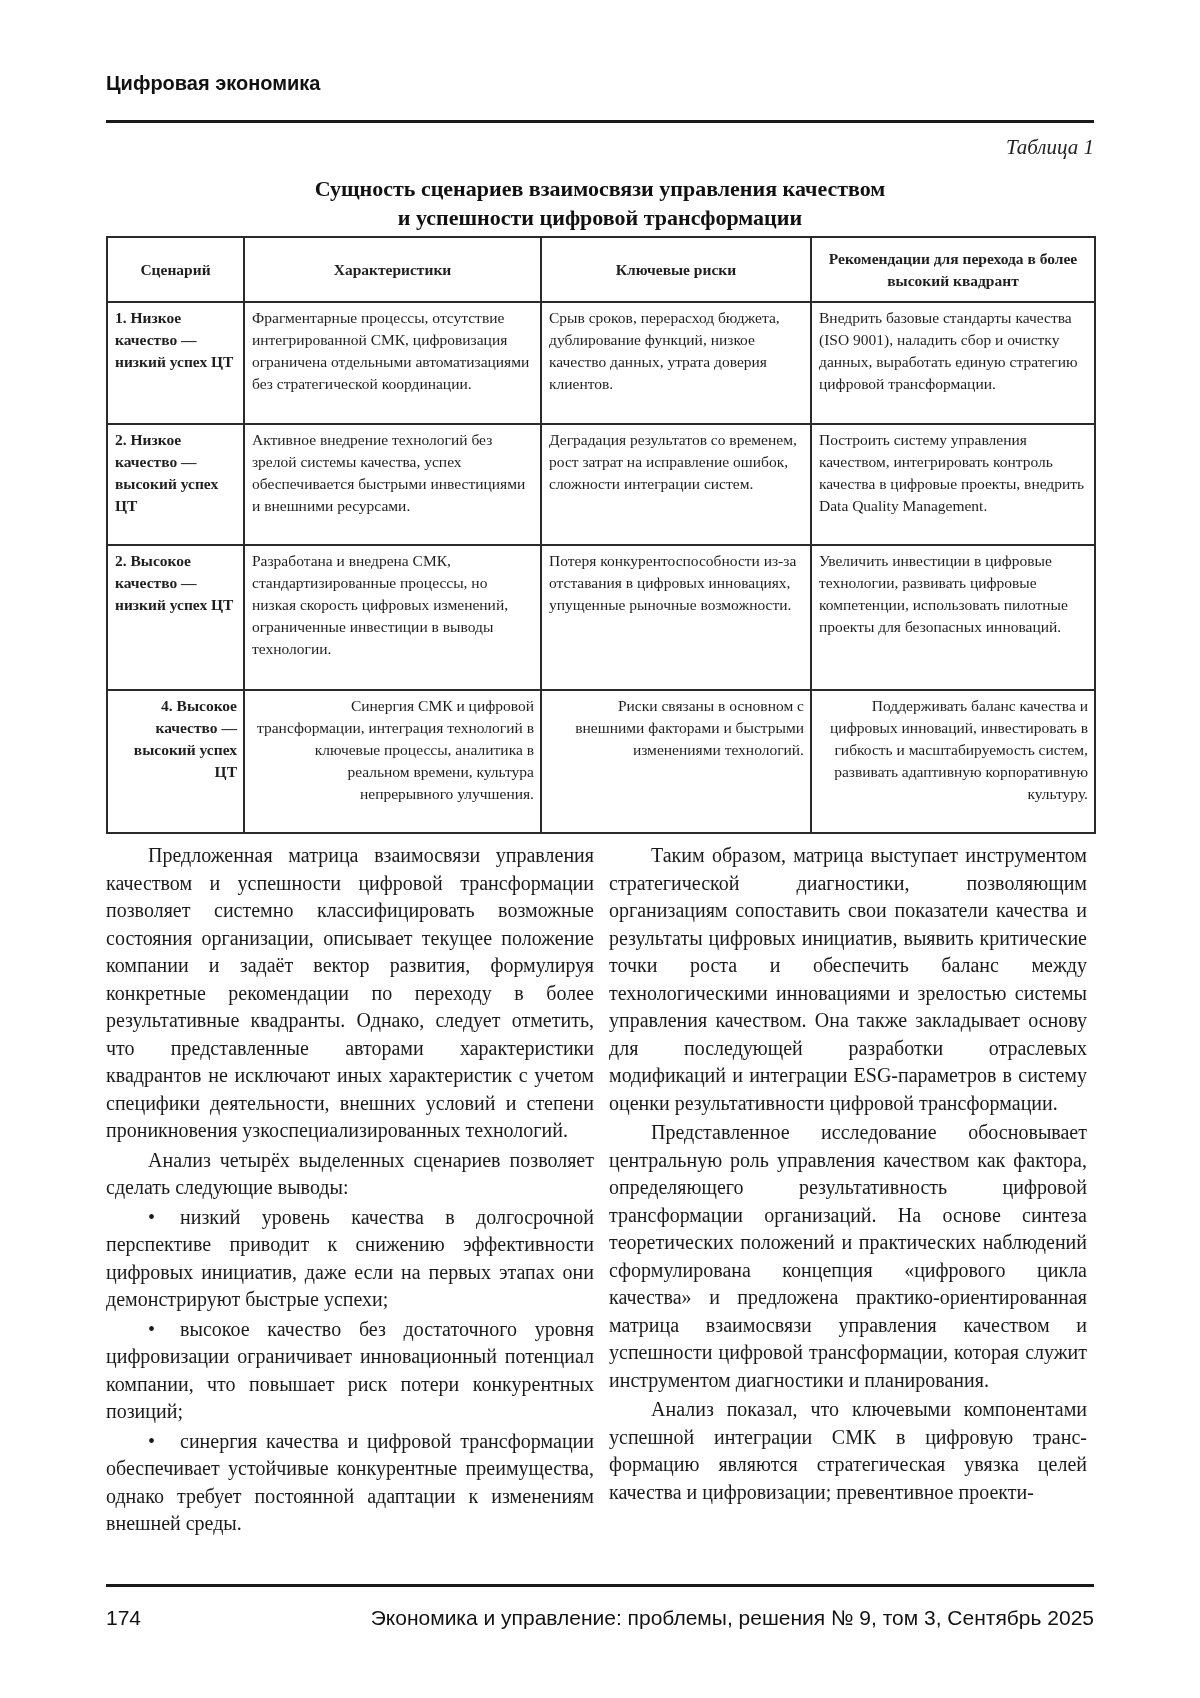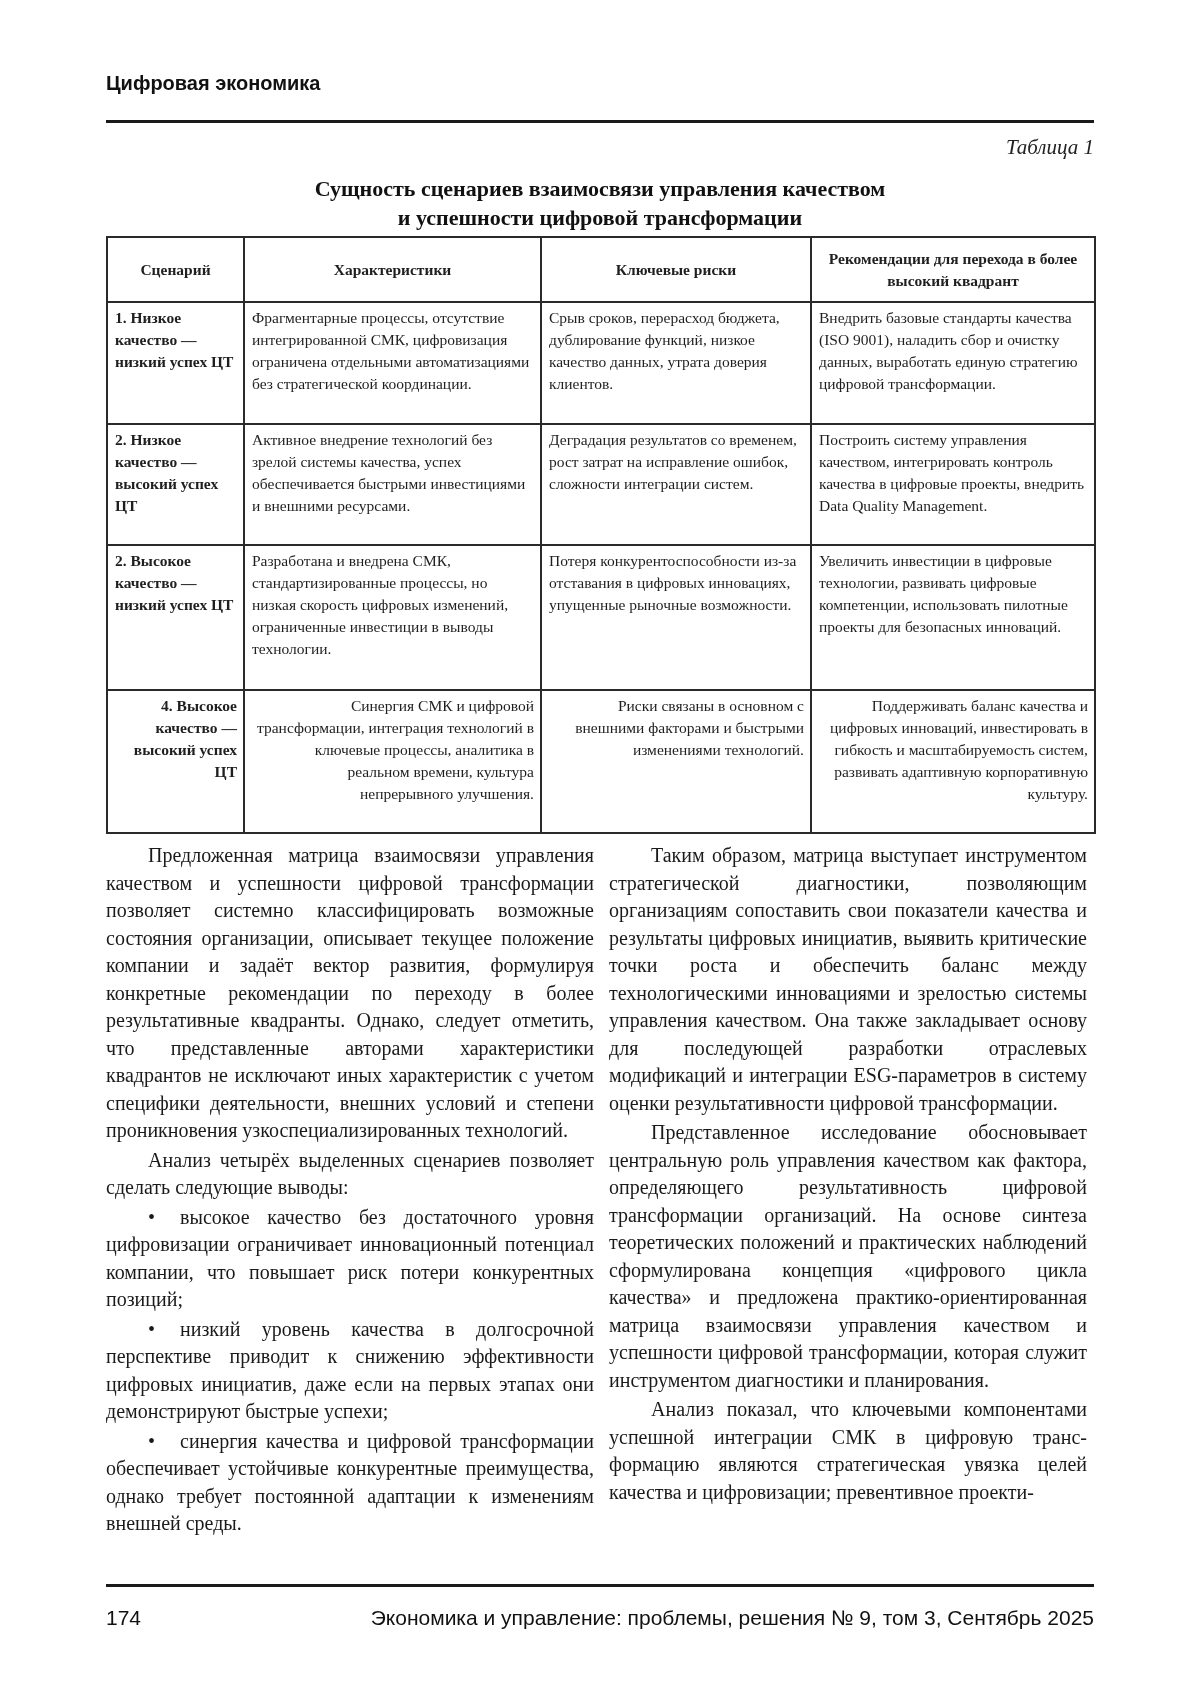"• высокое качество без достаточного" li { order: before "• низкий уровень качества в" -> after "• низкий уровень качества в" }
